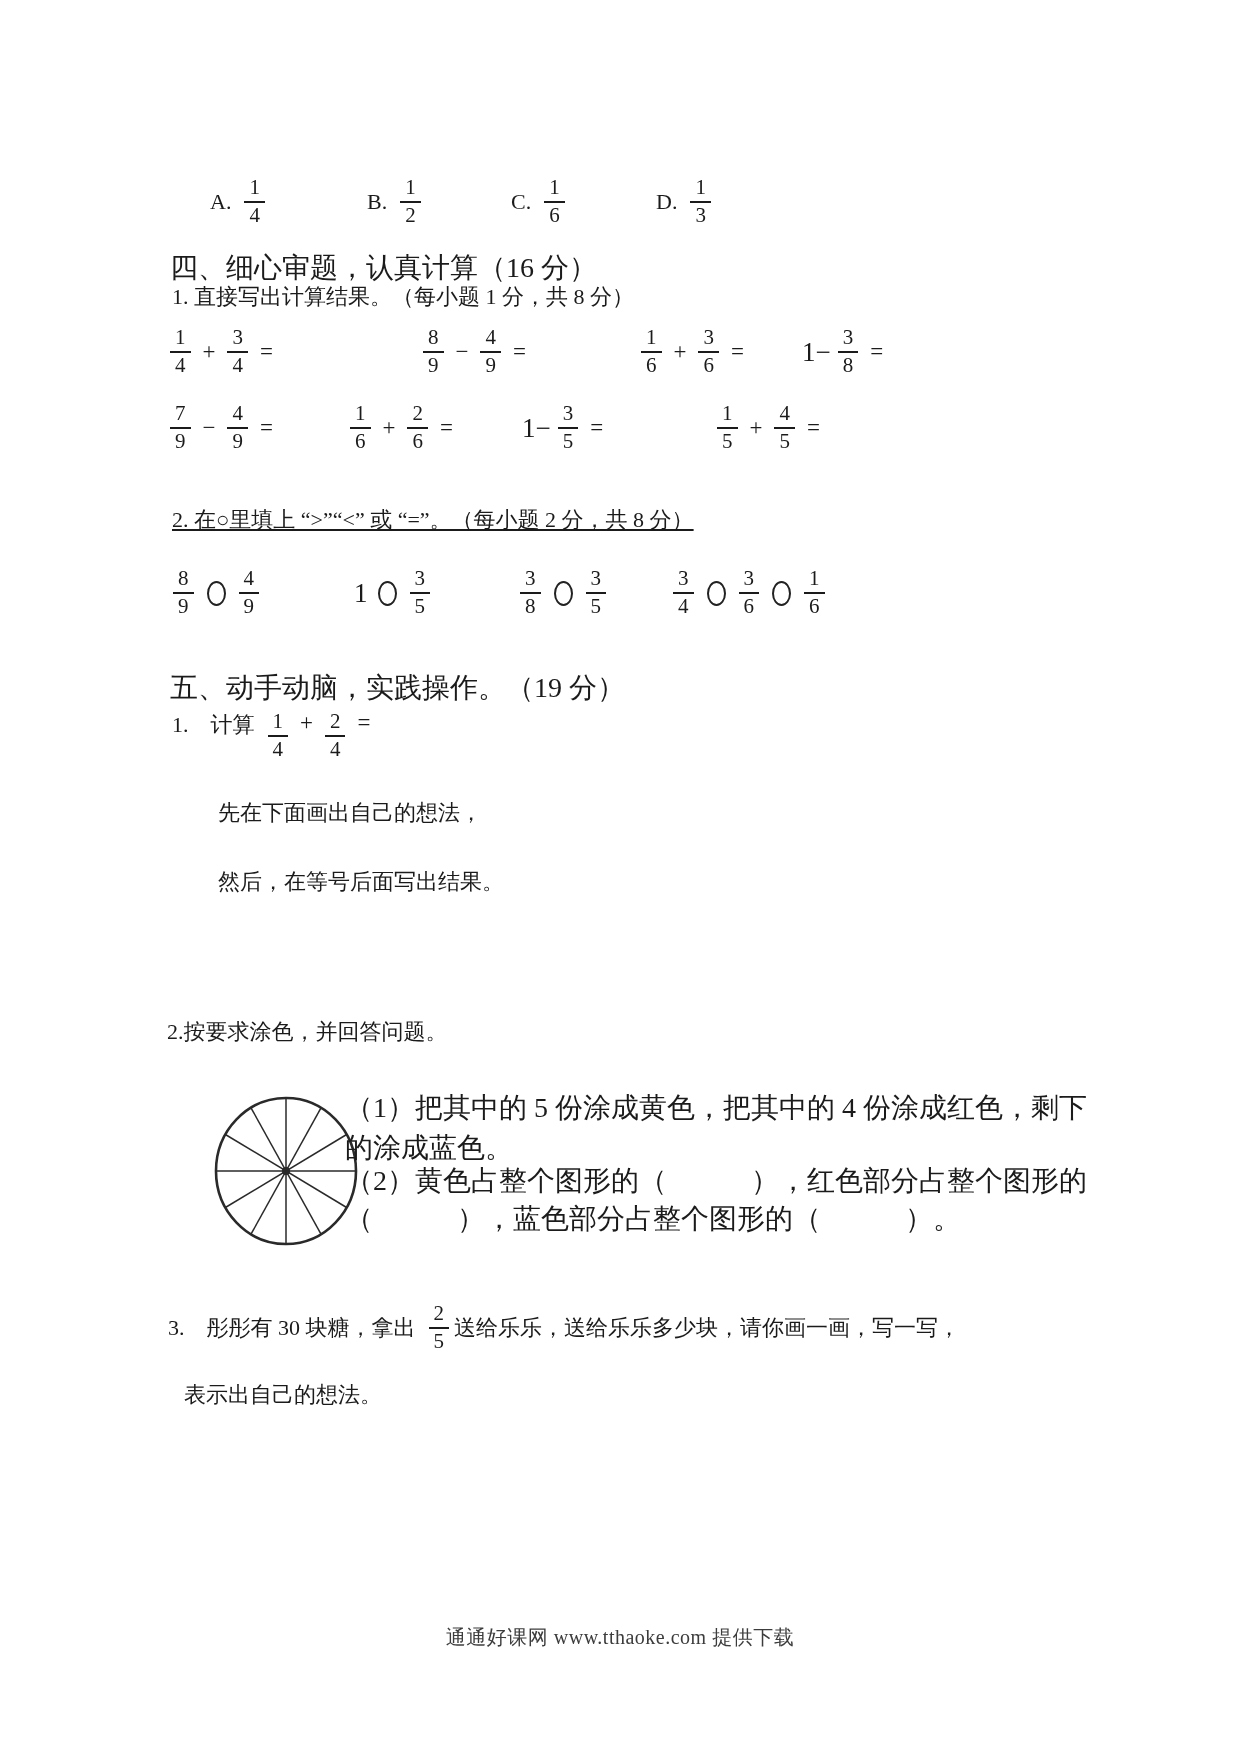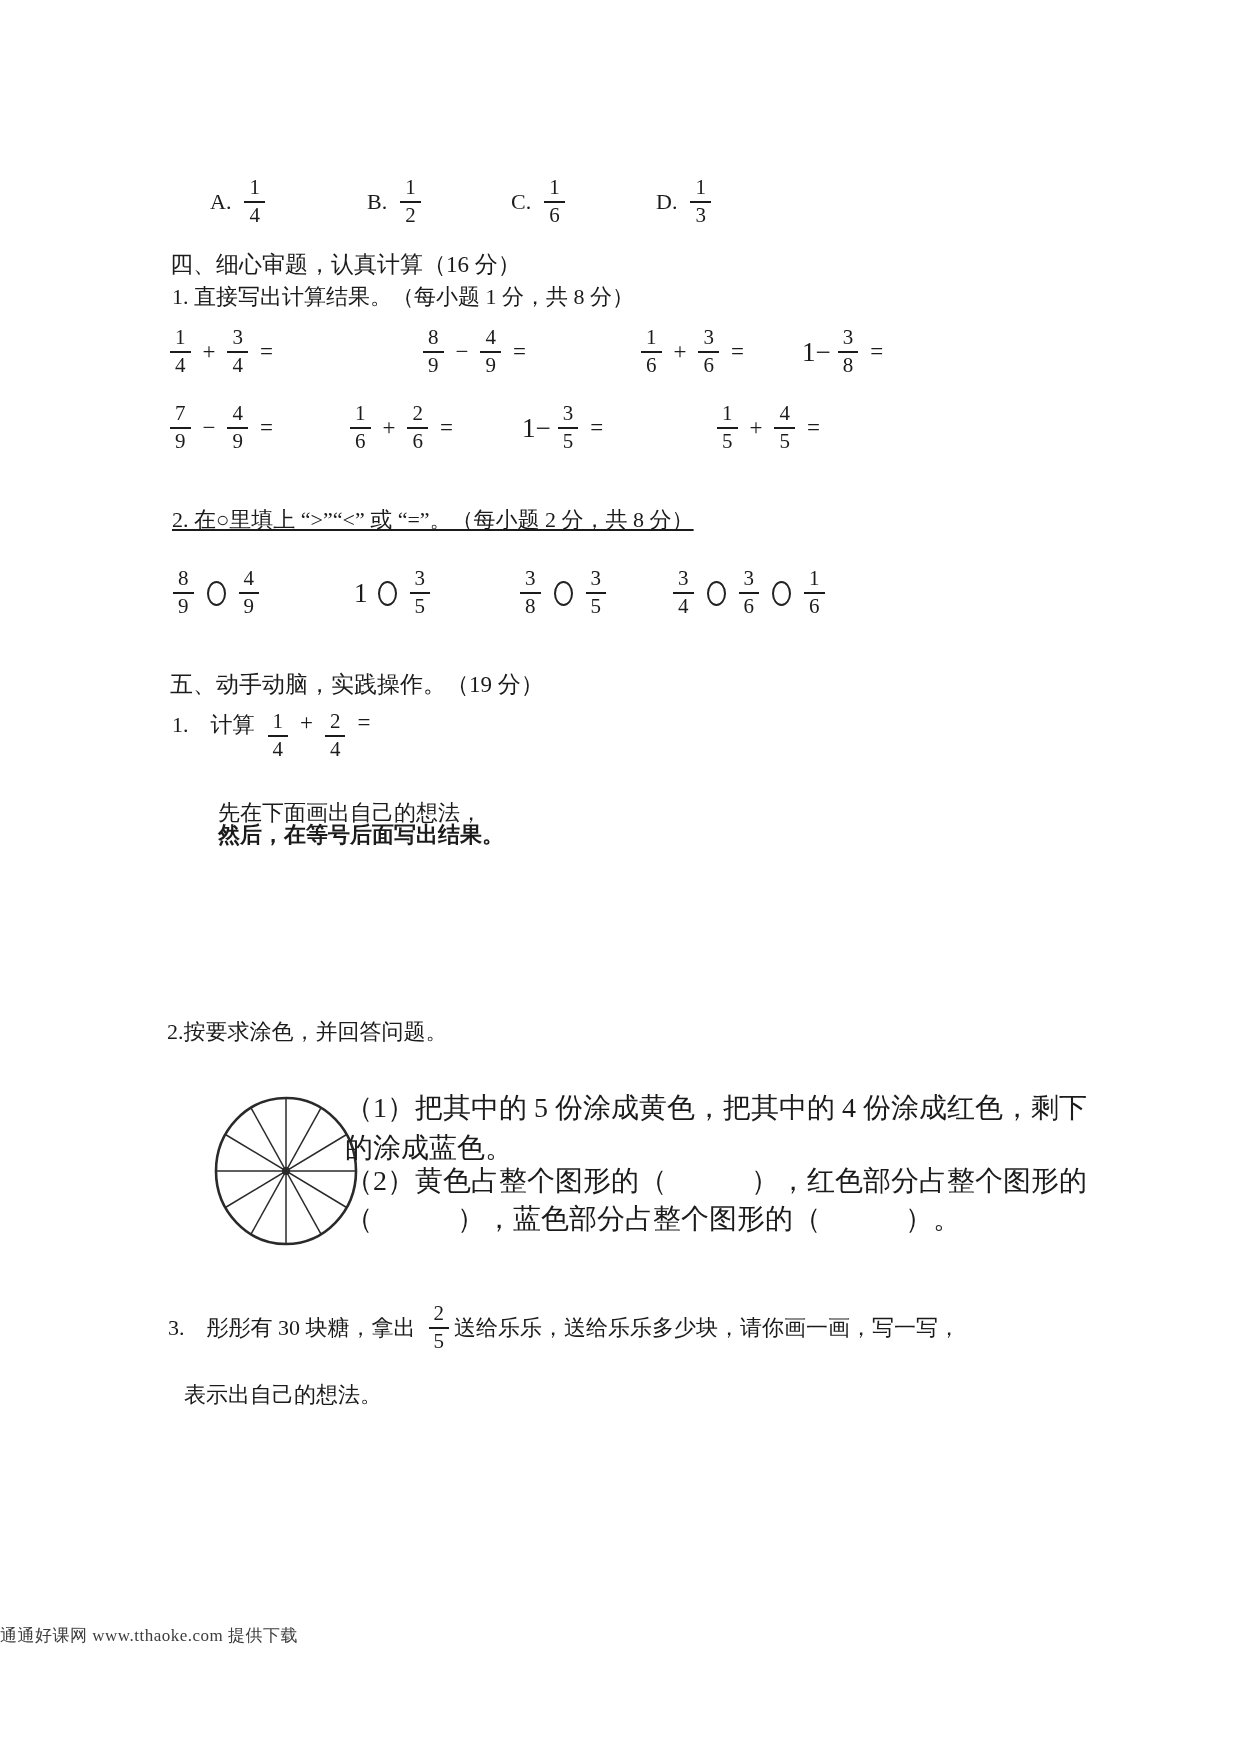"四、细心审题，认真计算（16 分）" .h2 { font-size: 23px -> 28px }
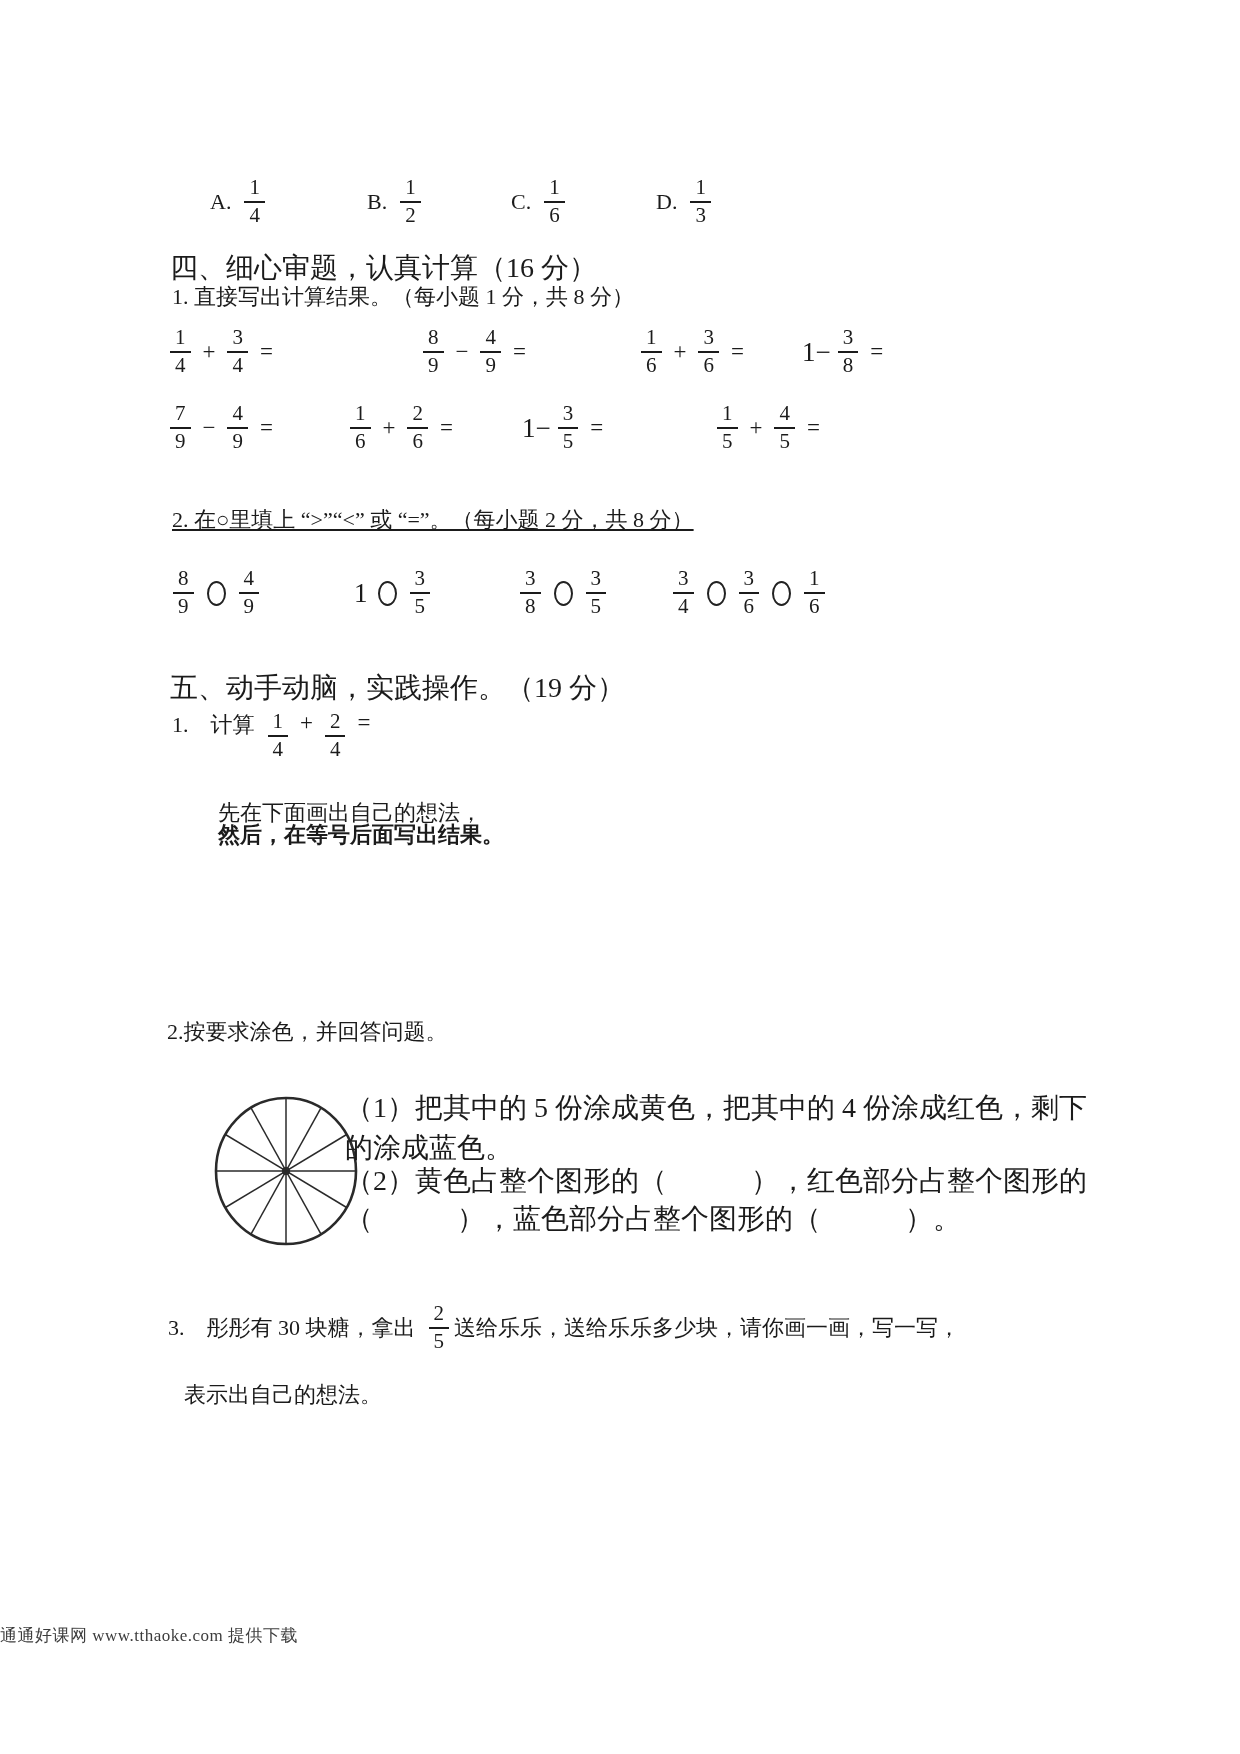"然后，在等号后面写出结果。" .hint2 { font-weight: bold -> none; top: 821px -> 868px }
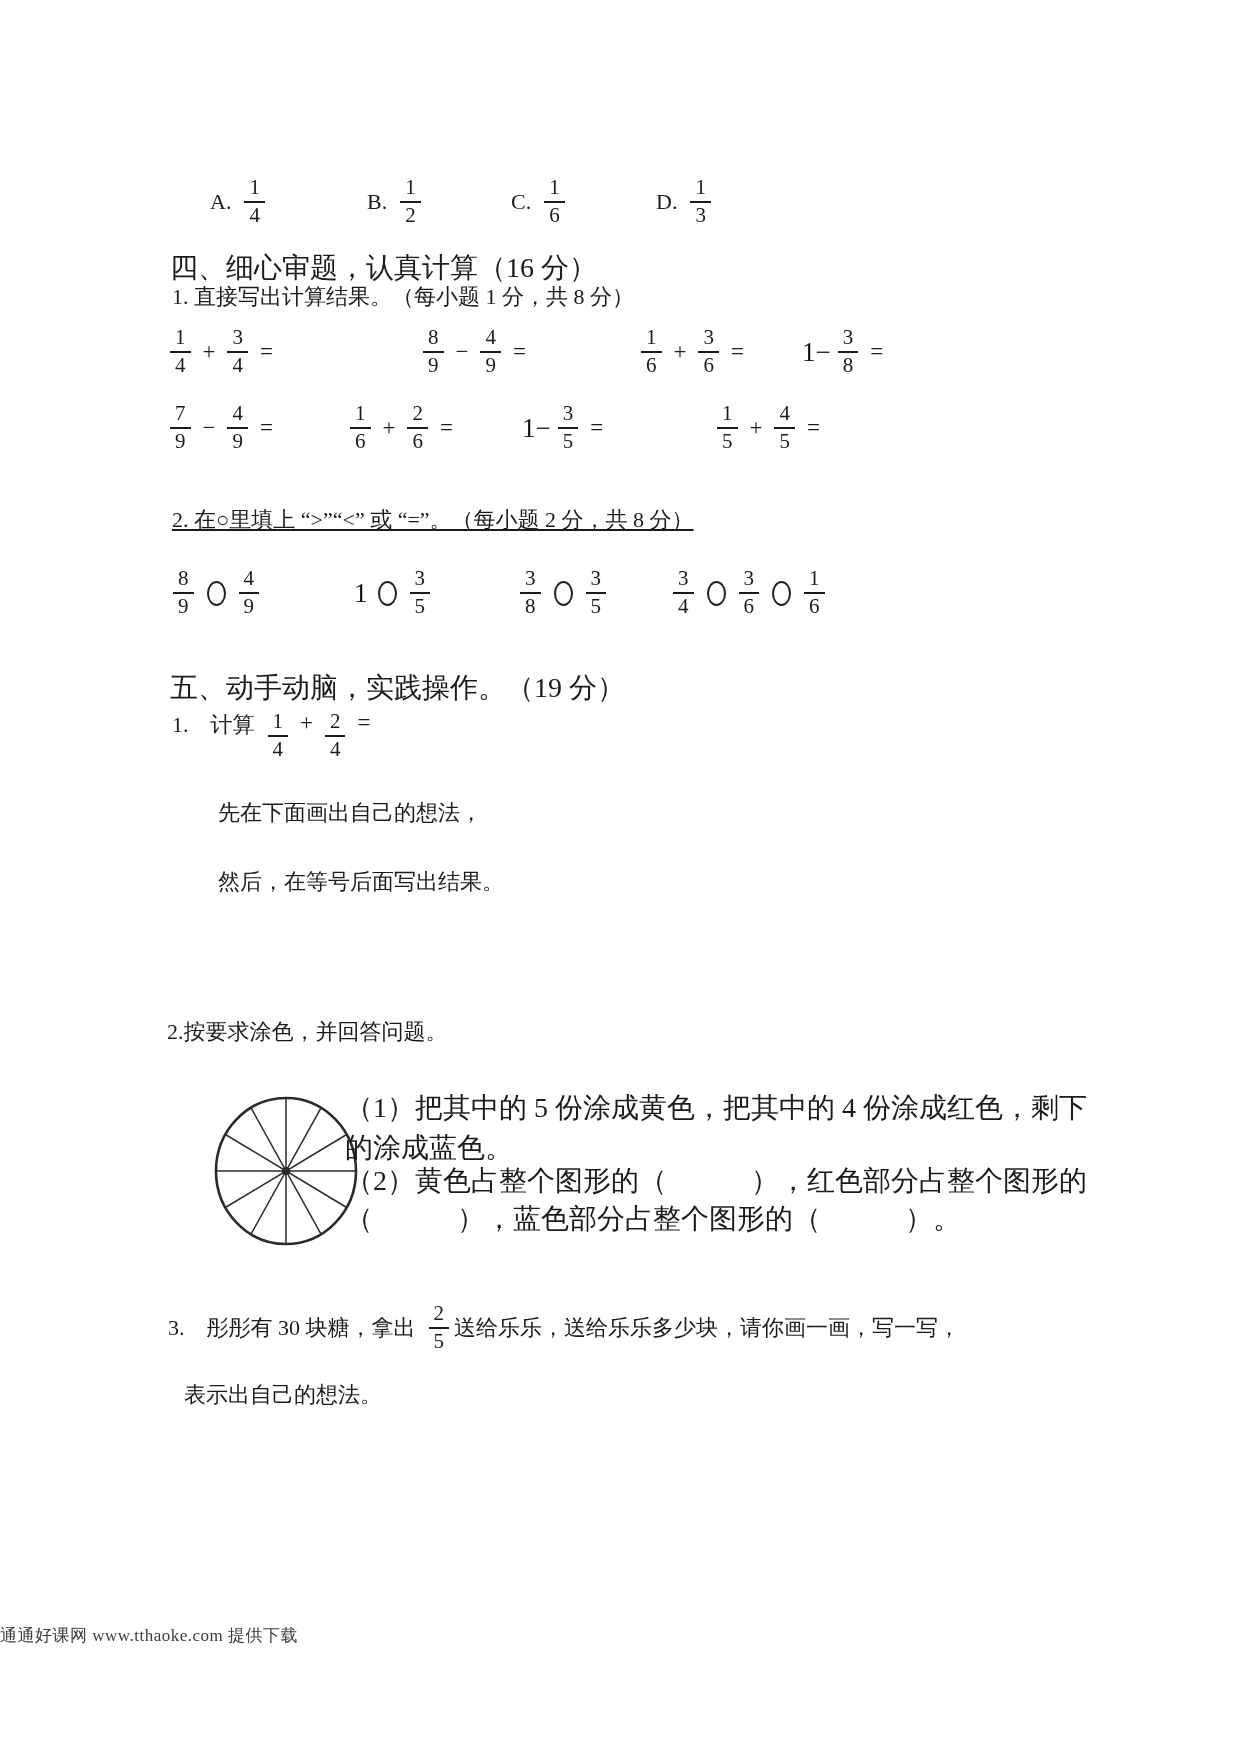"通通好课网 www.tthaoke.com 提供下载" .footer { font-size: 17px -> 20px; text-align: none -> center }
